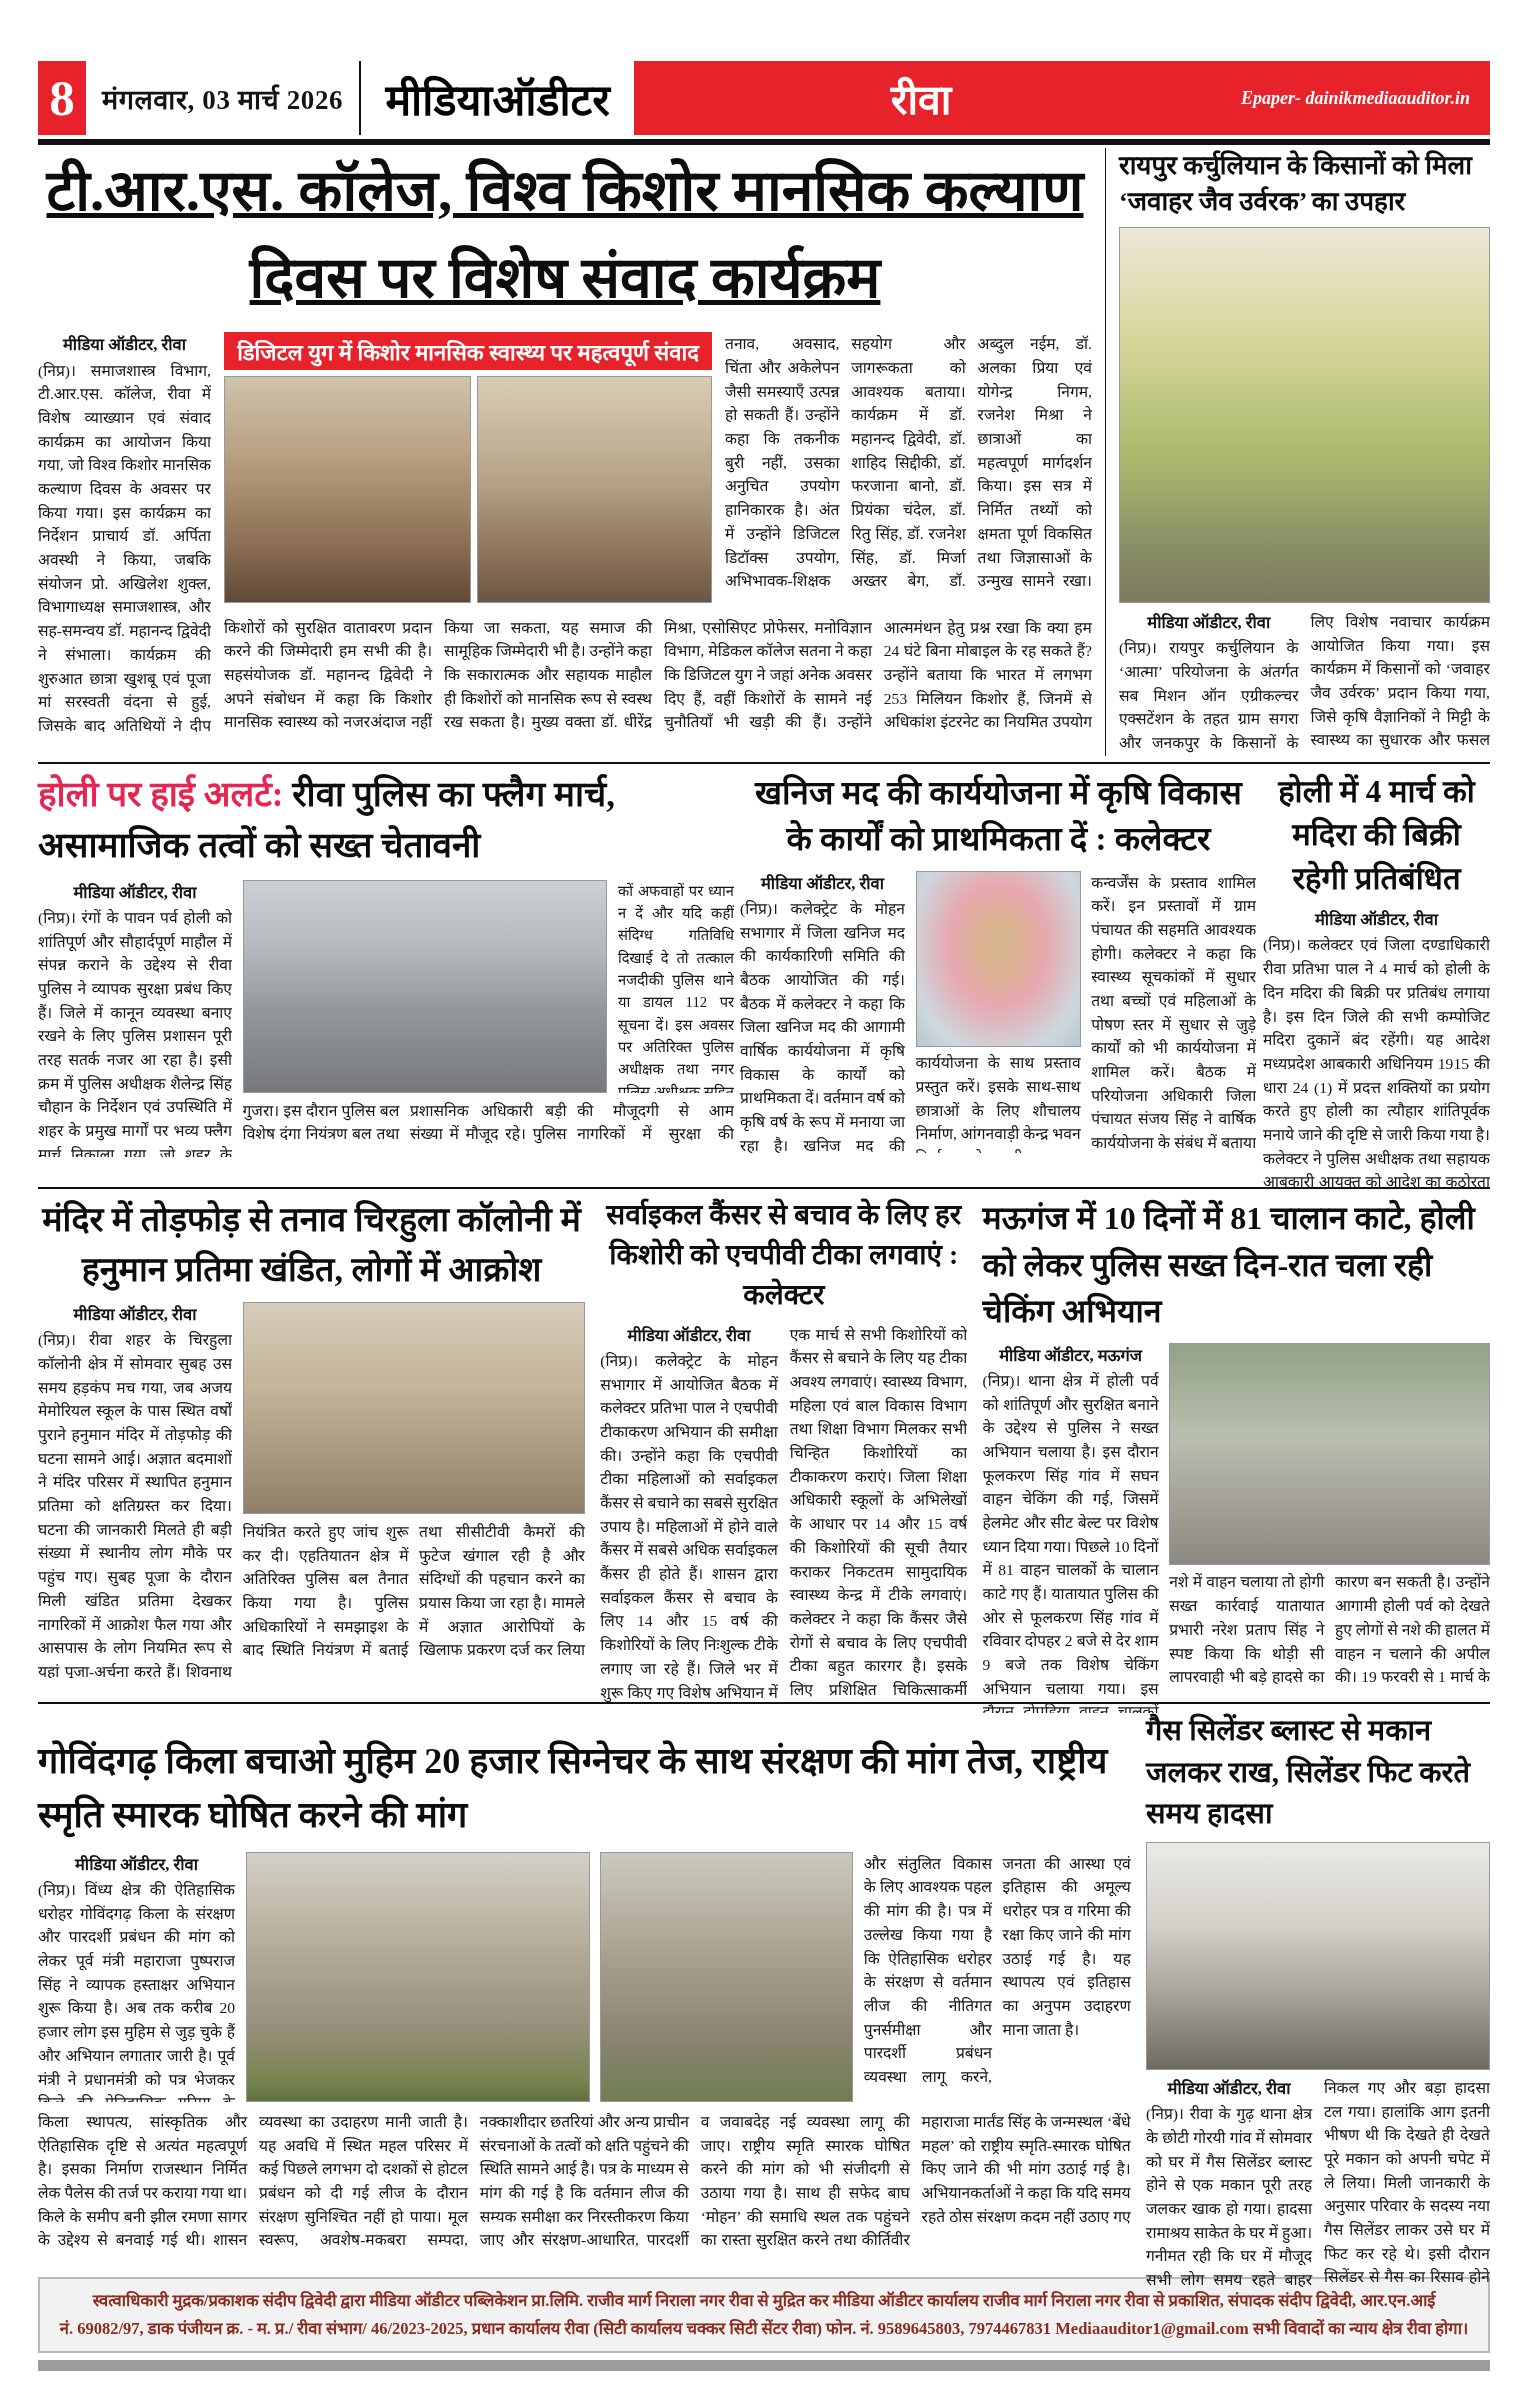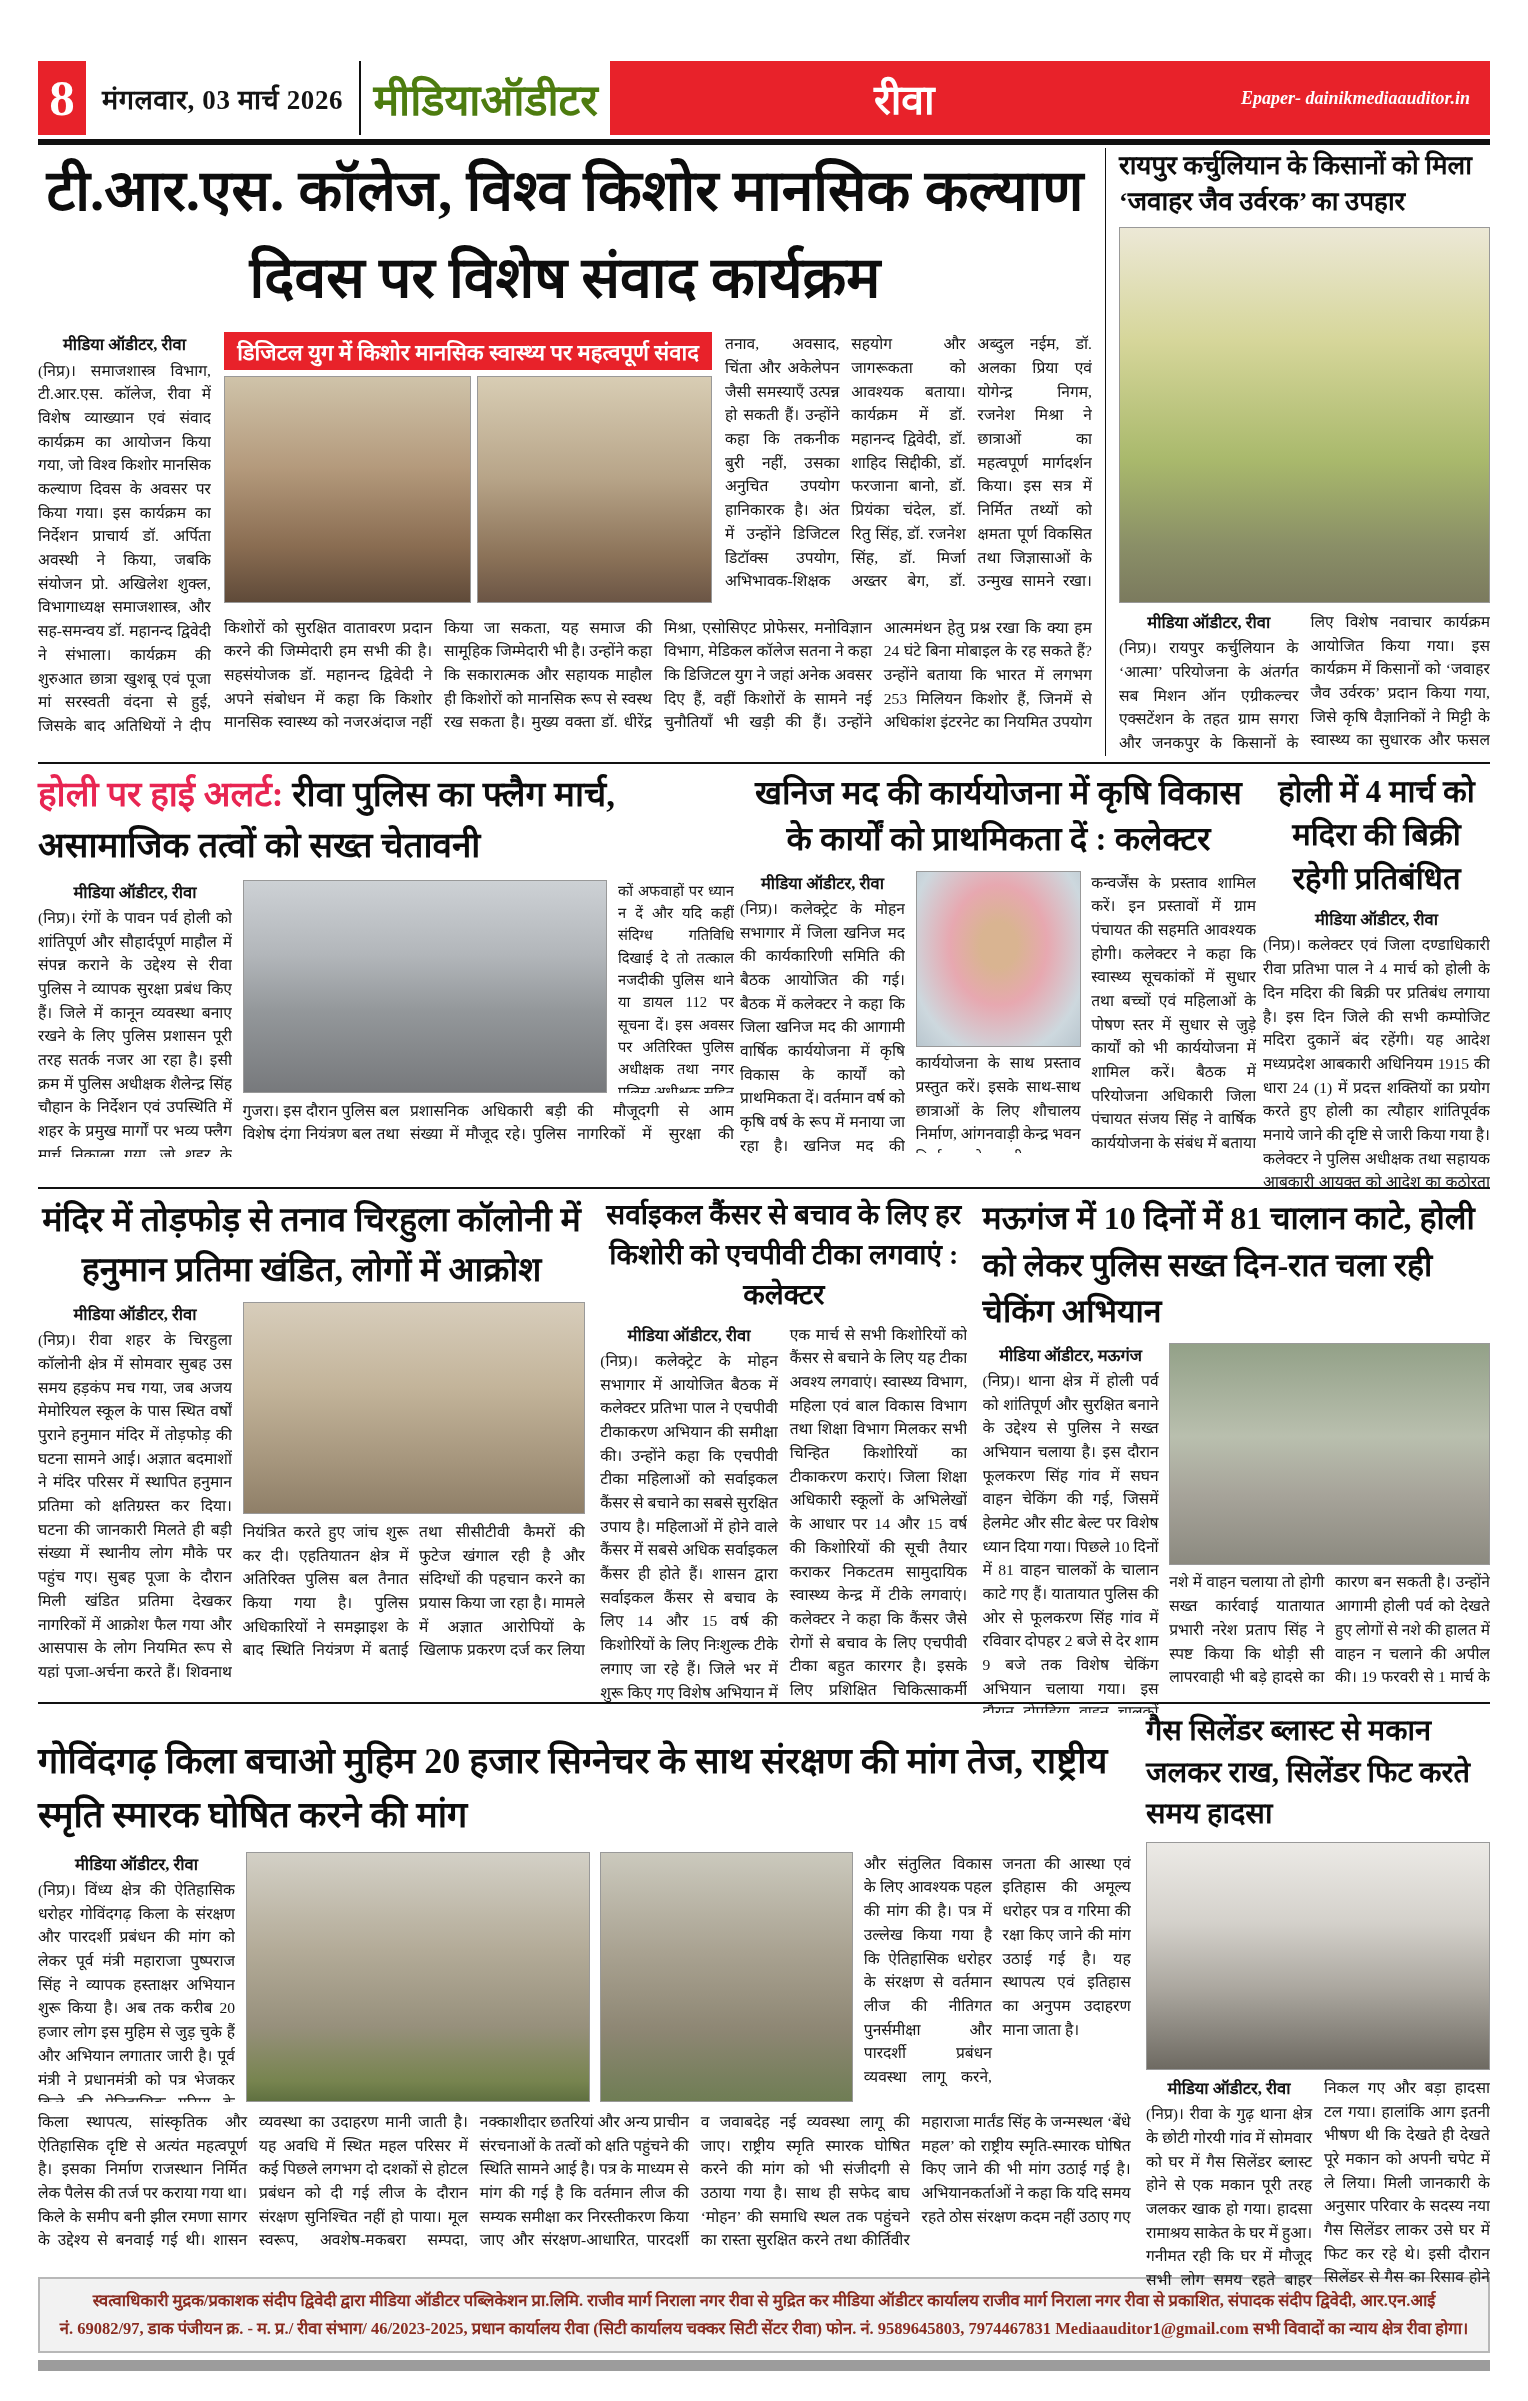"मीडियाऑडीटर" .mh-logo { color: #4d7c0f -> #000000; padding: 0 12px -> 0 24px }
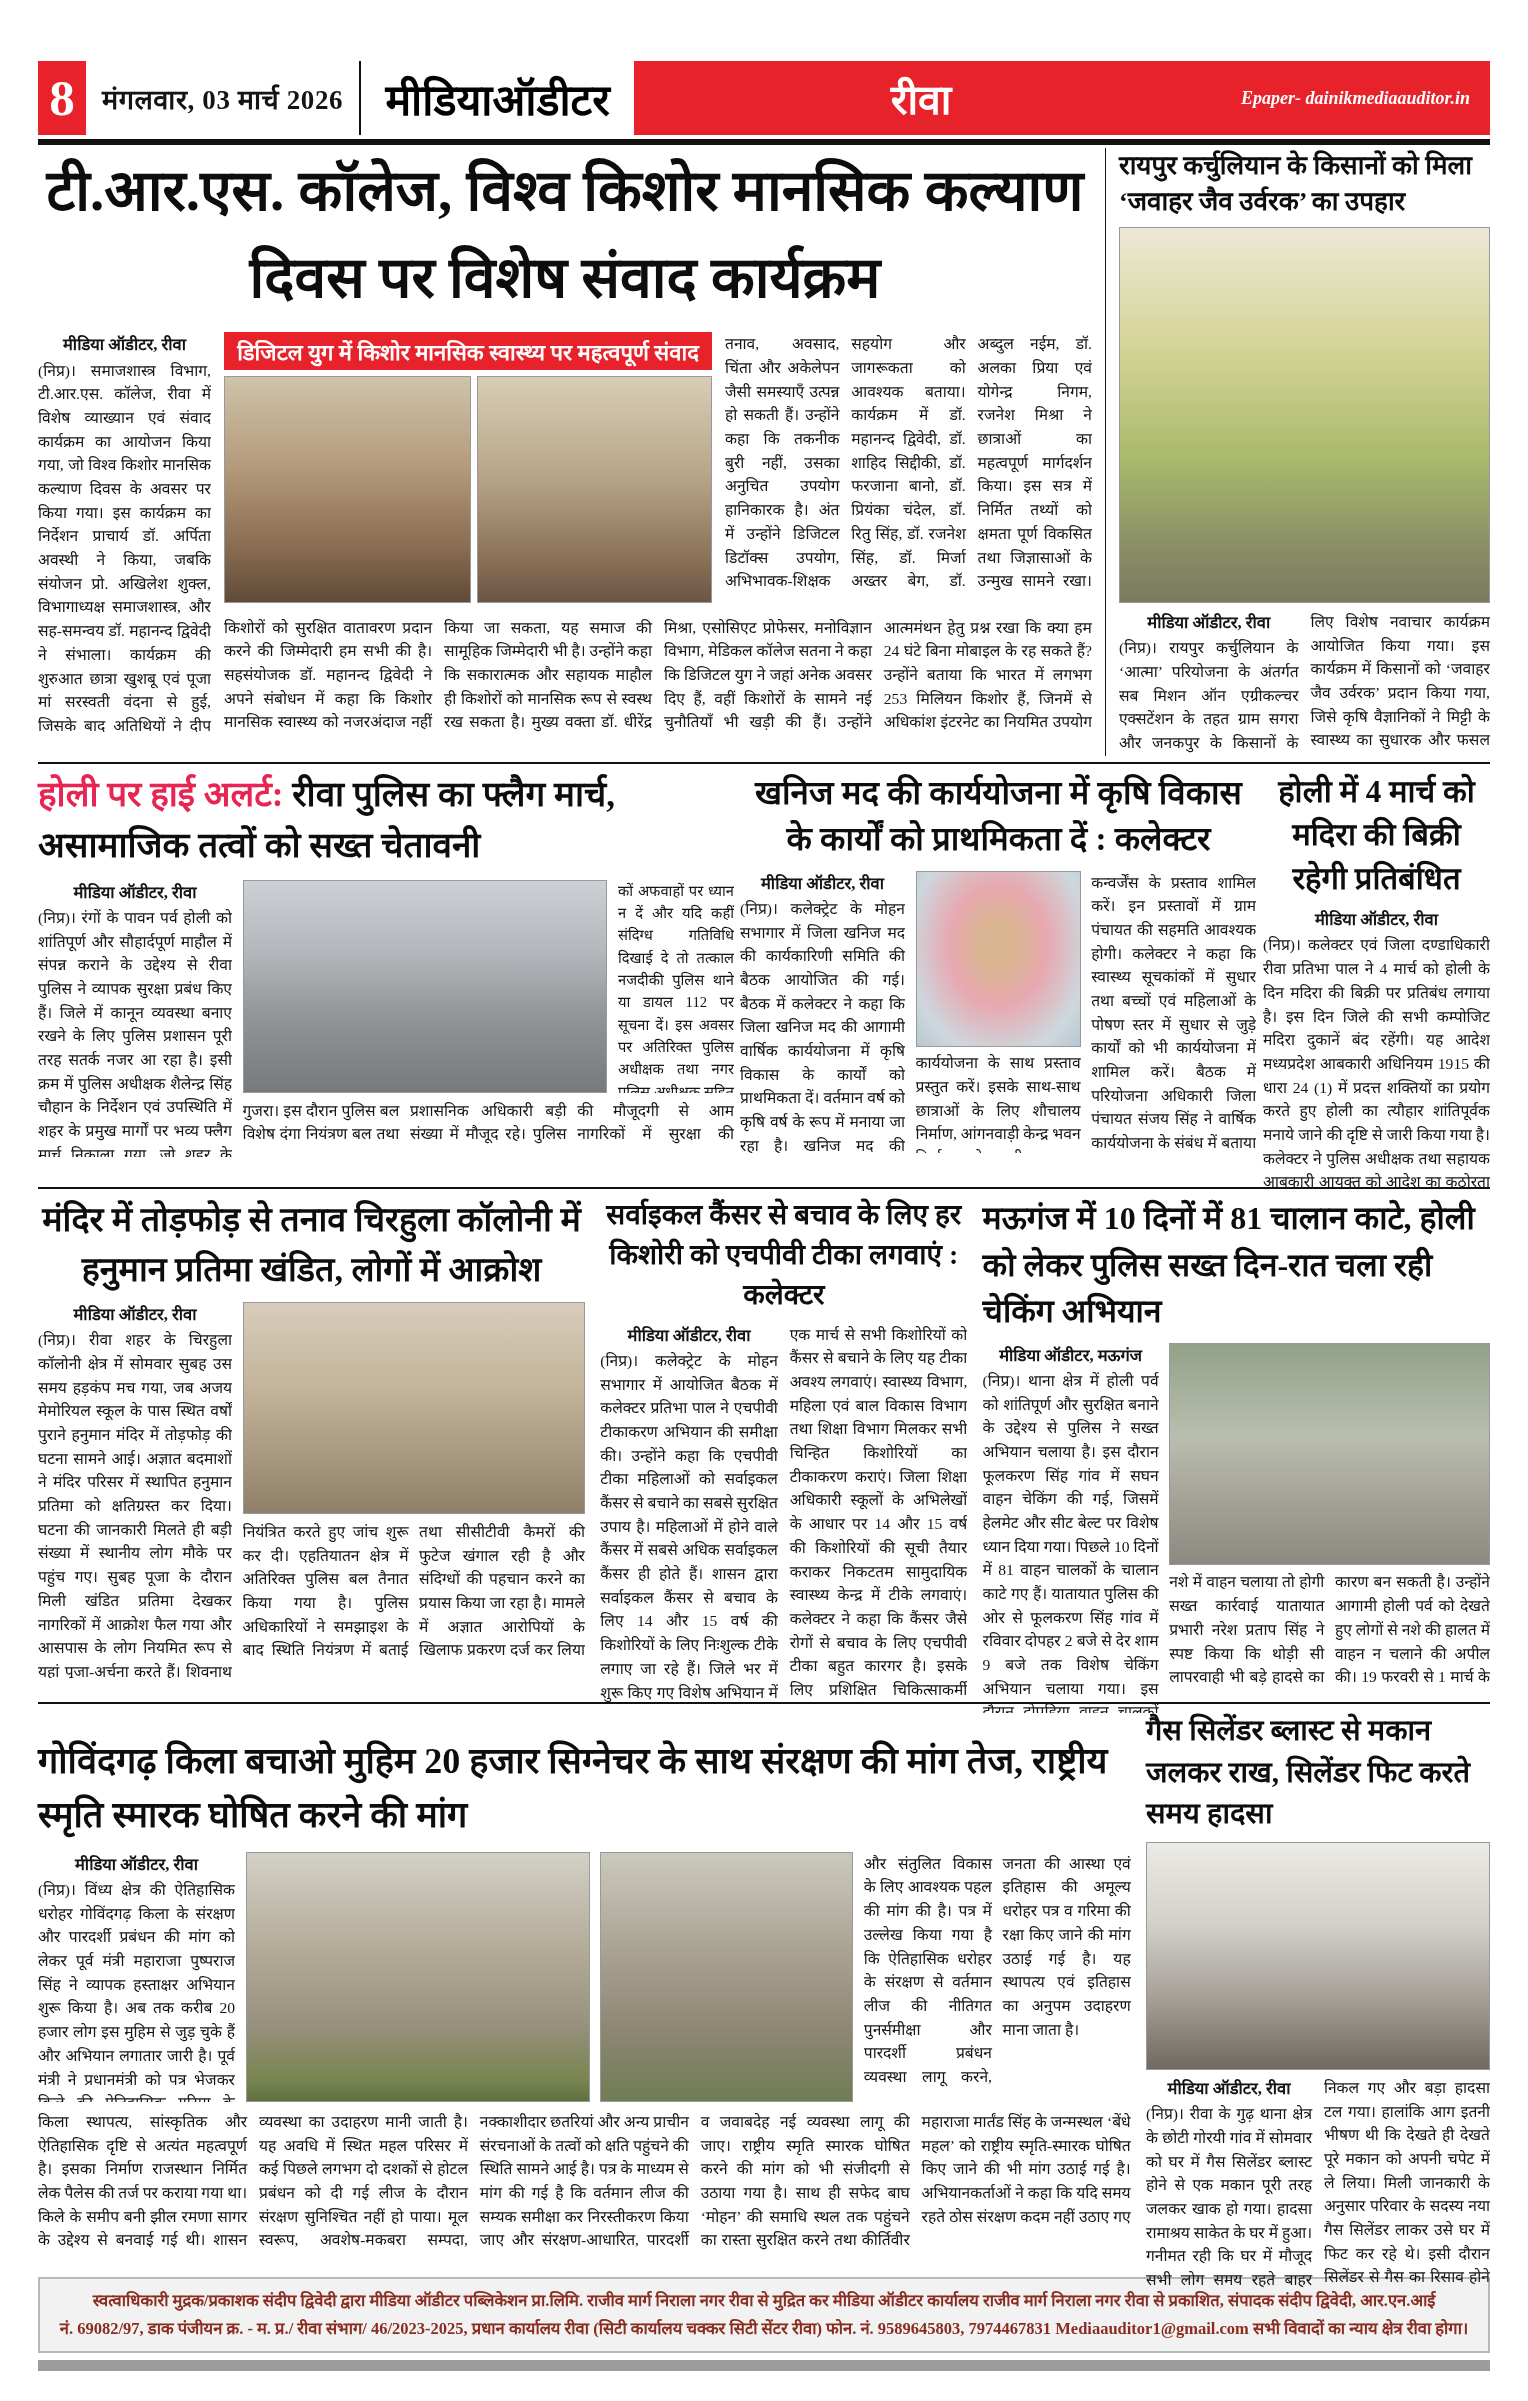"टी.आर.एस. कॉलेज, विश्व किशोर मानसिक" .art1 h1 { text-decoration: none -> underline }
